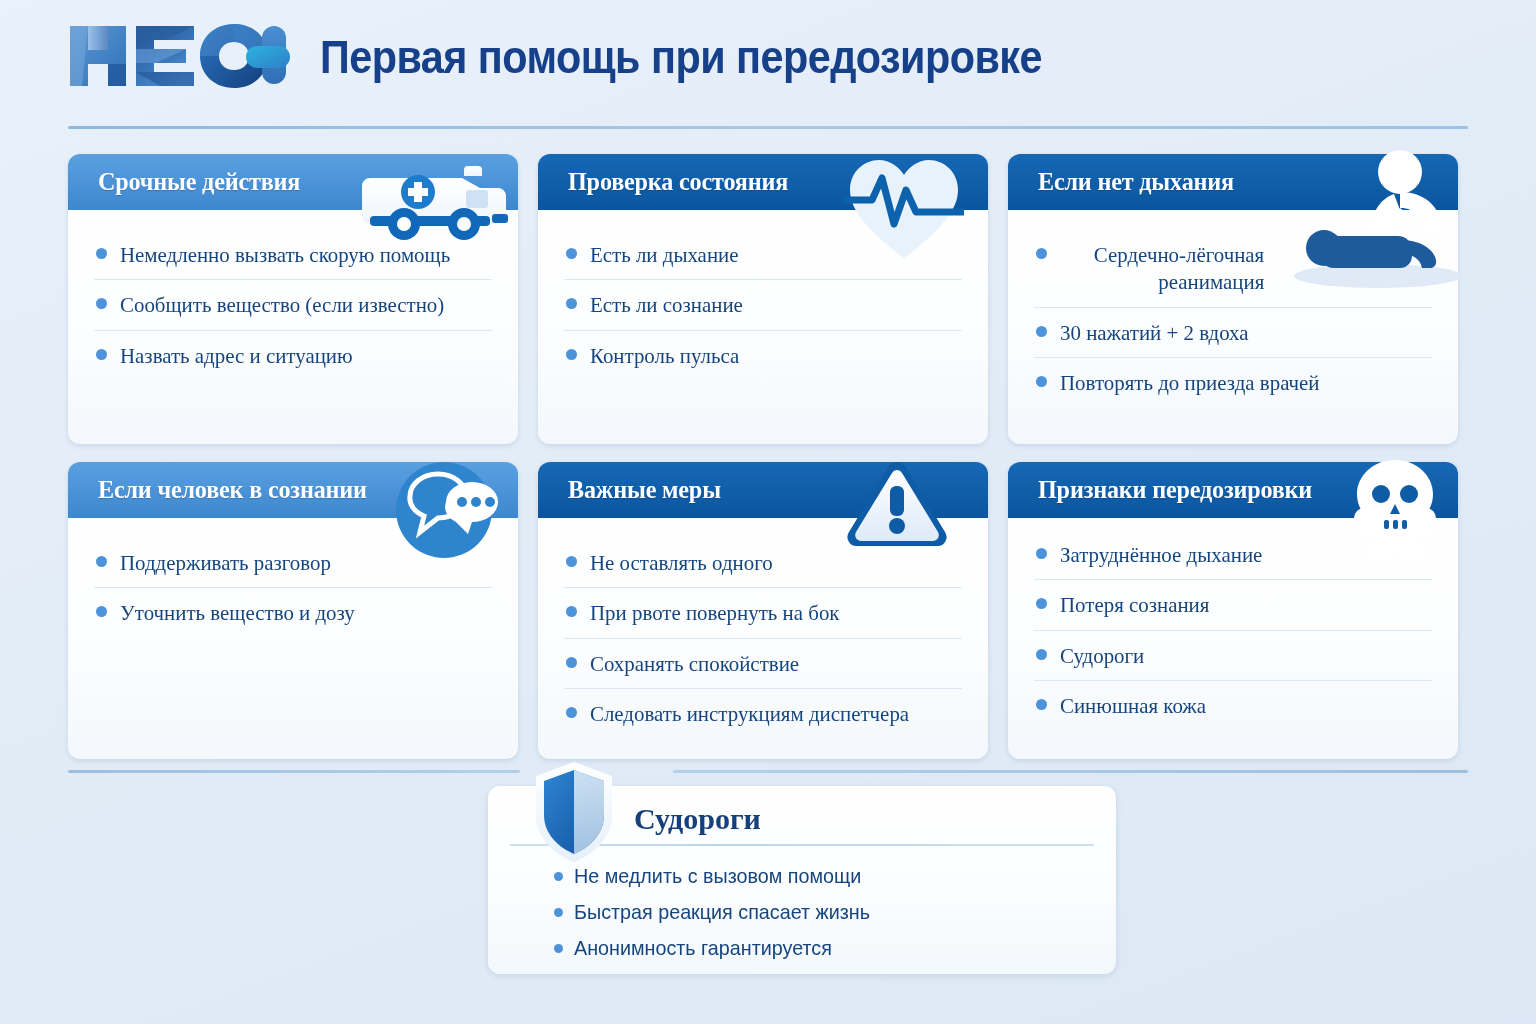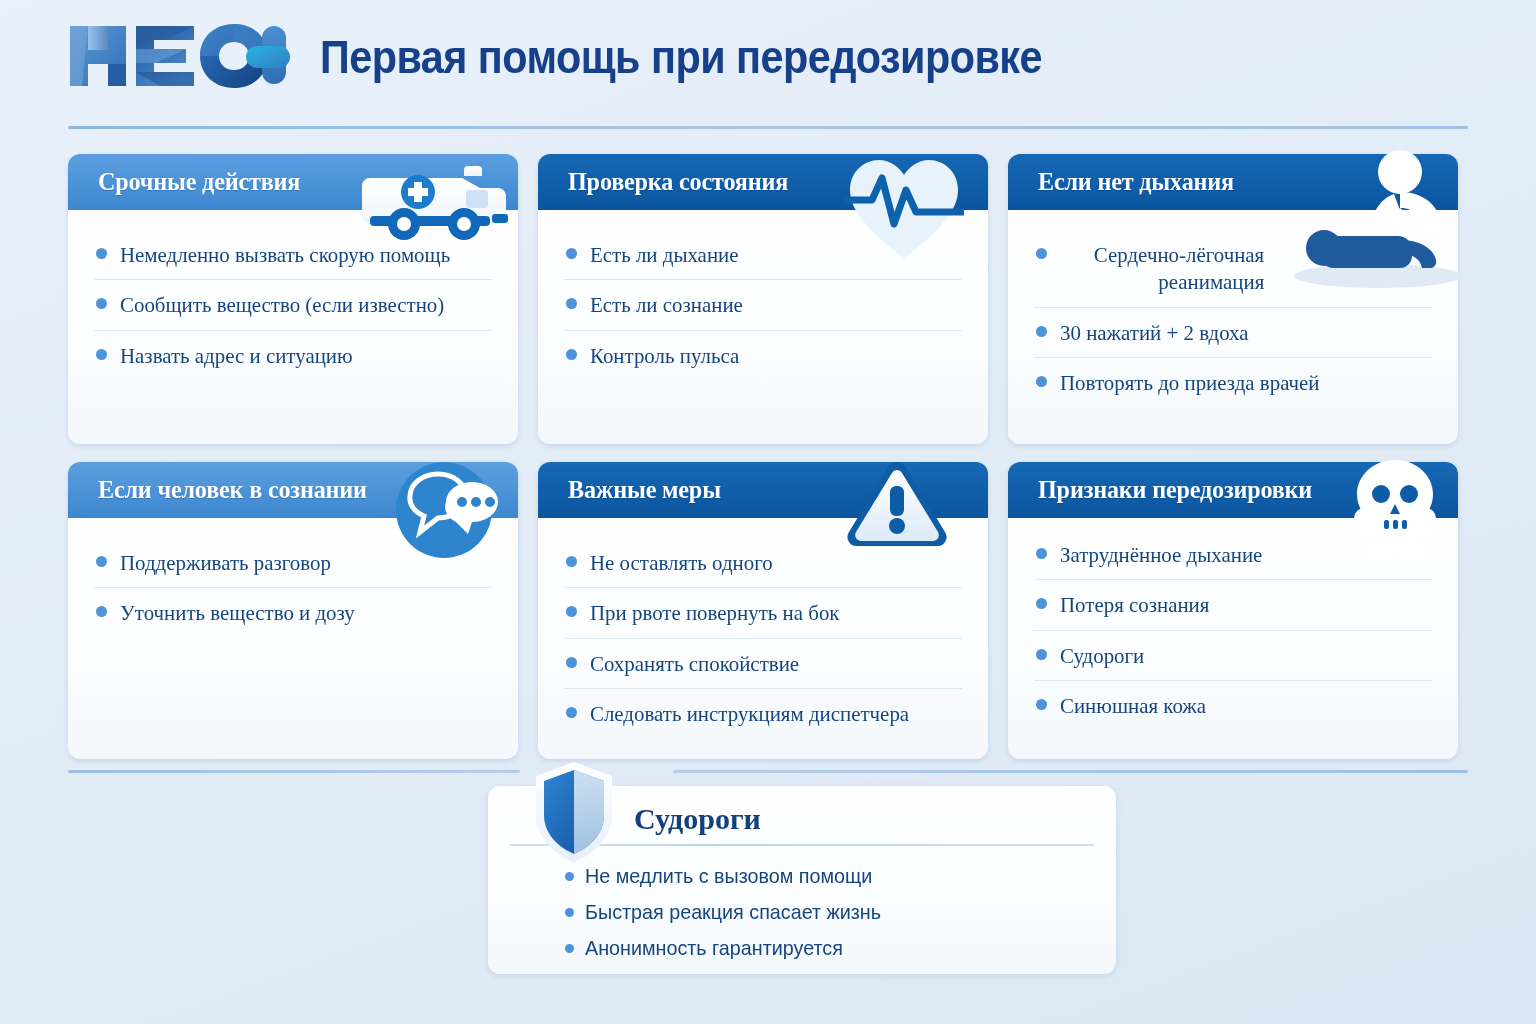"Не медлить с вызовом помощи" .summary-list { left: 77px -> 66px }
